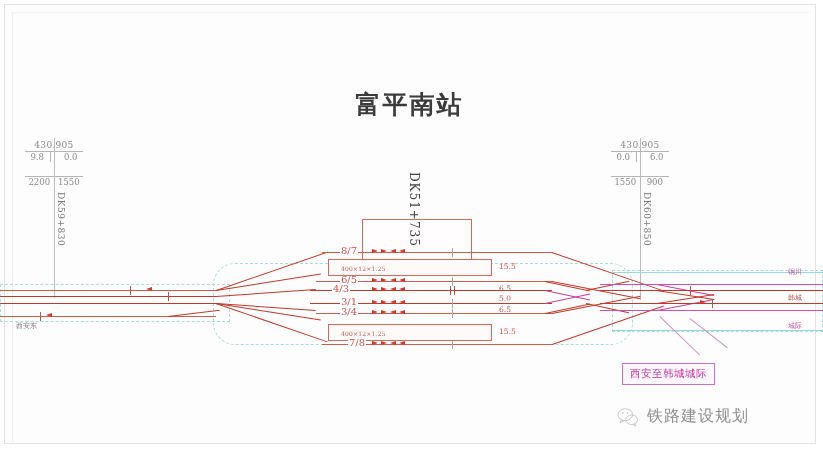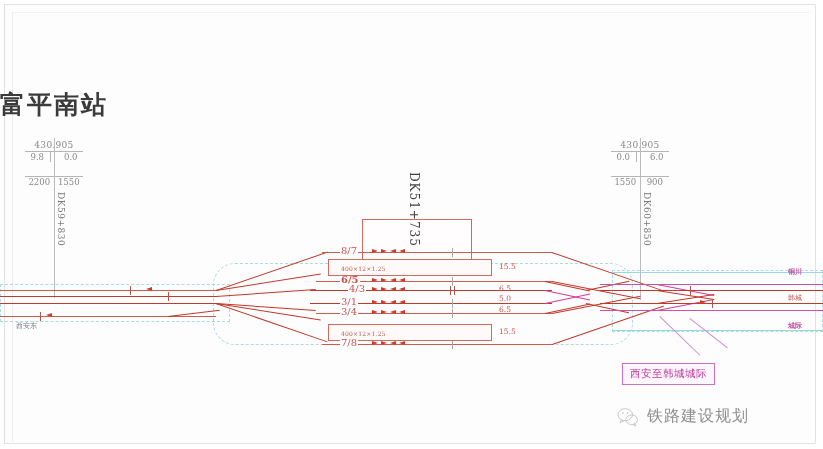"富平南站" #title-block { text-align: none -> center }
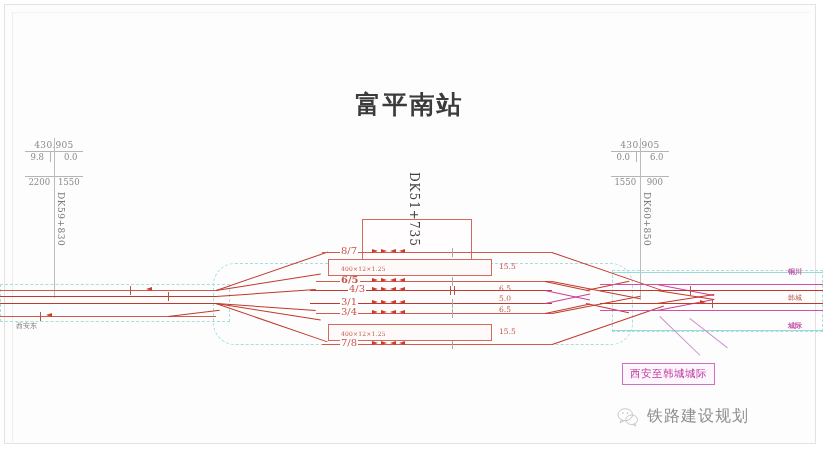"铜川" .endlabel.pink { font-weight: bold -> none }
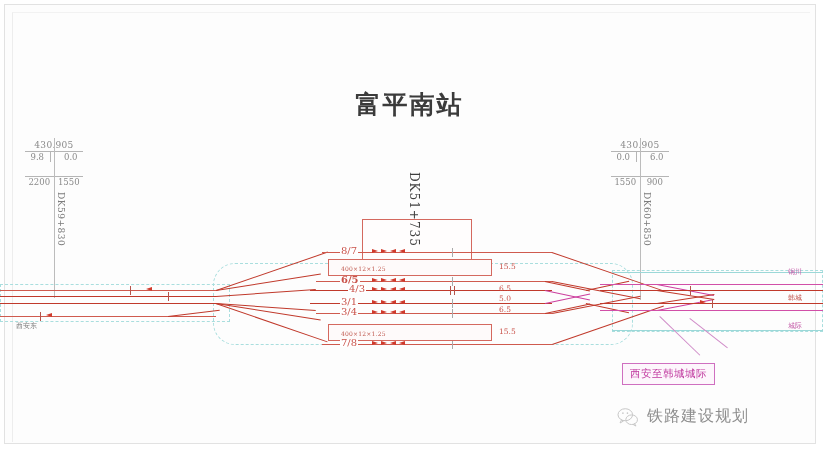"6/5" div.tnum { font-weight: bold -> none }
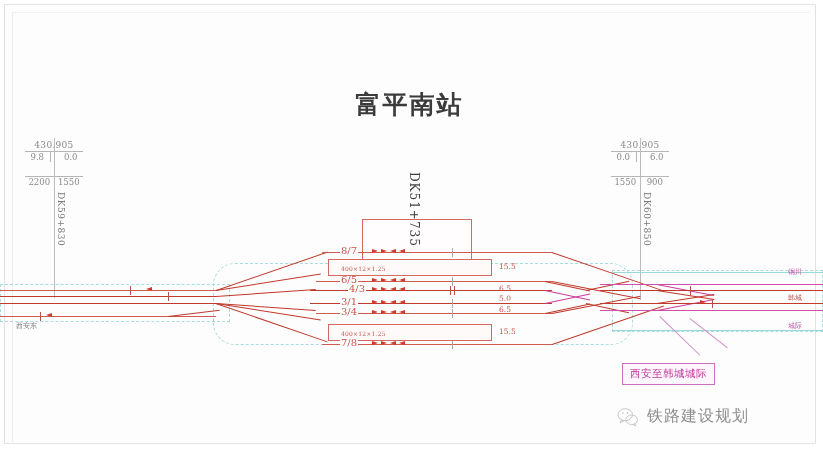"4/3" div.tnum { left: 348px -> 332px }
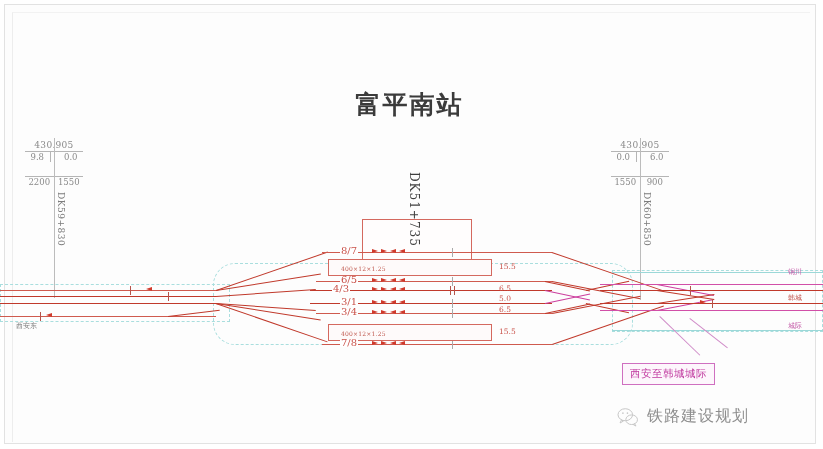"7/8" div.tnum { left: 340px -> 348px }
